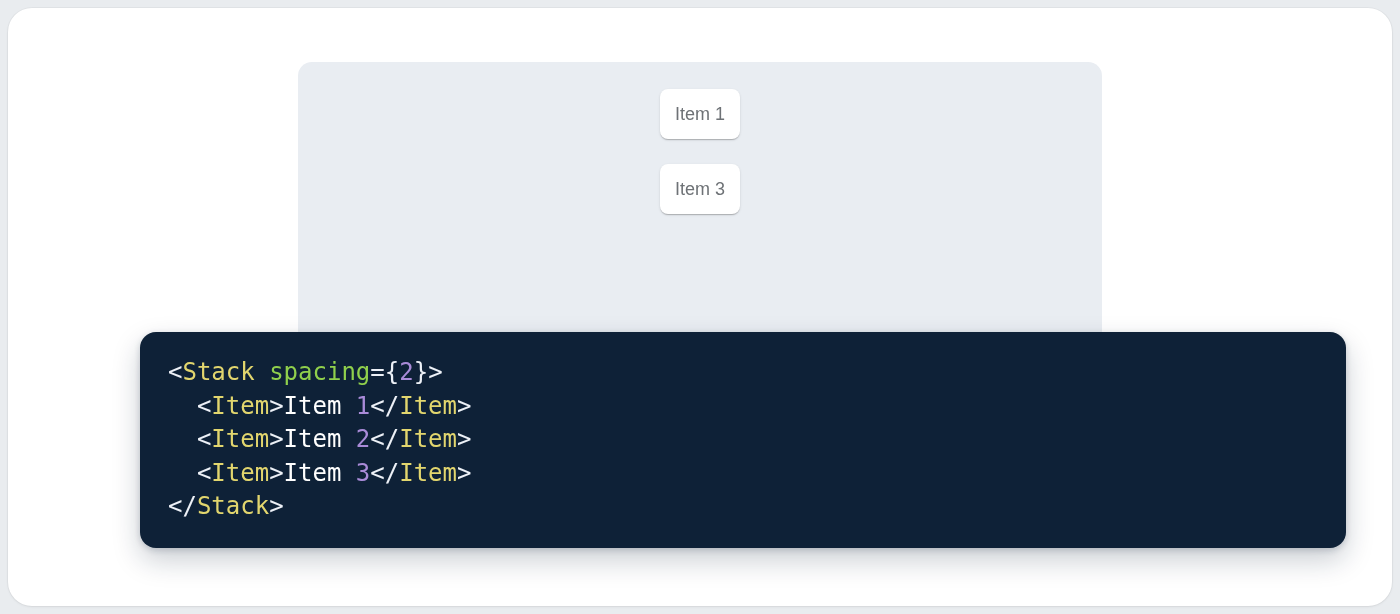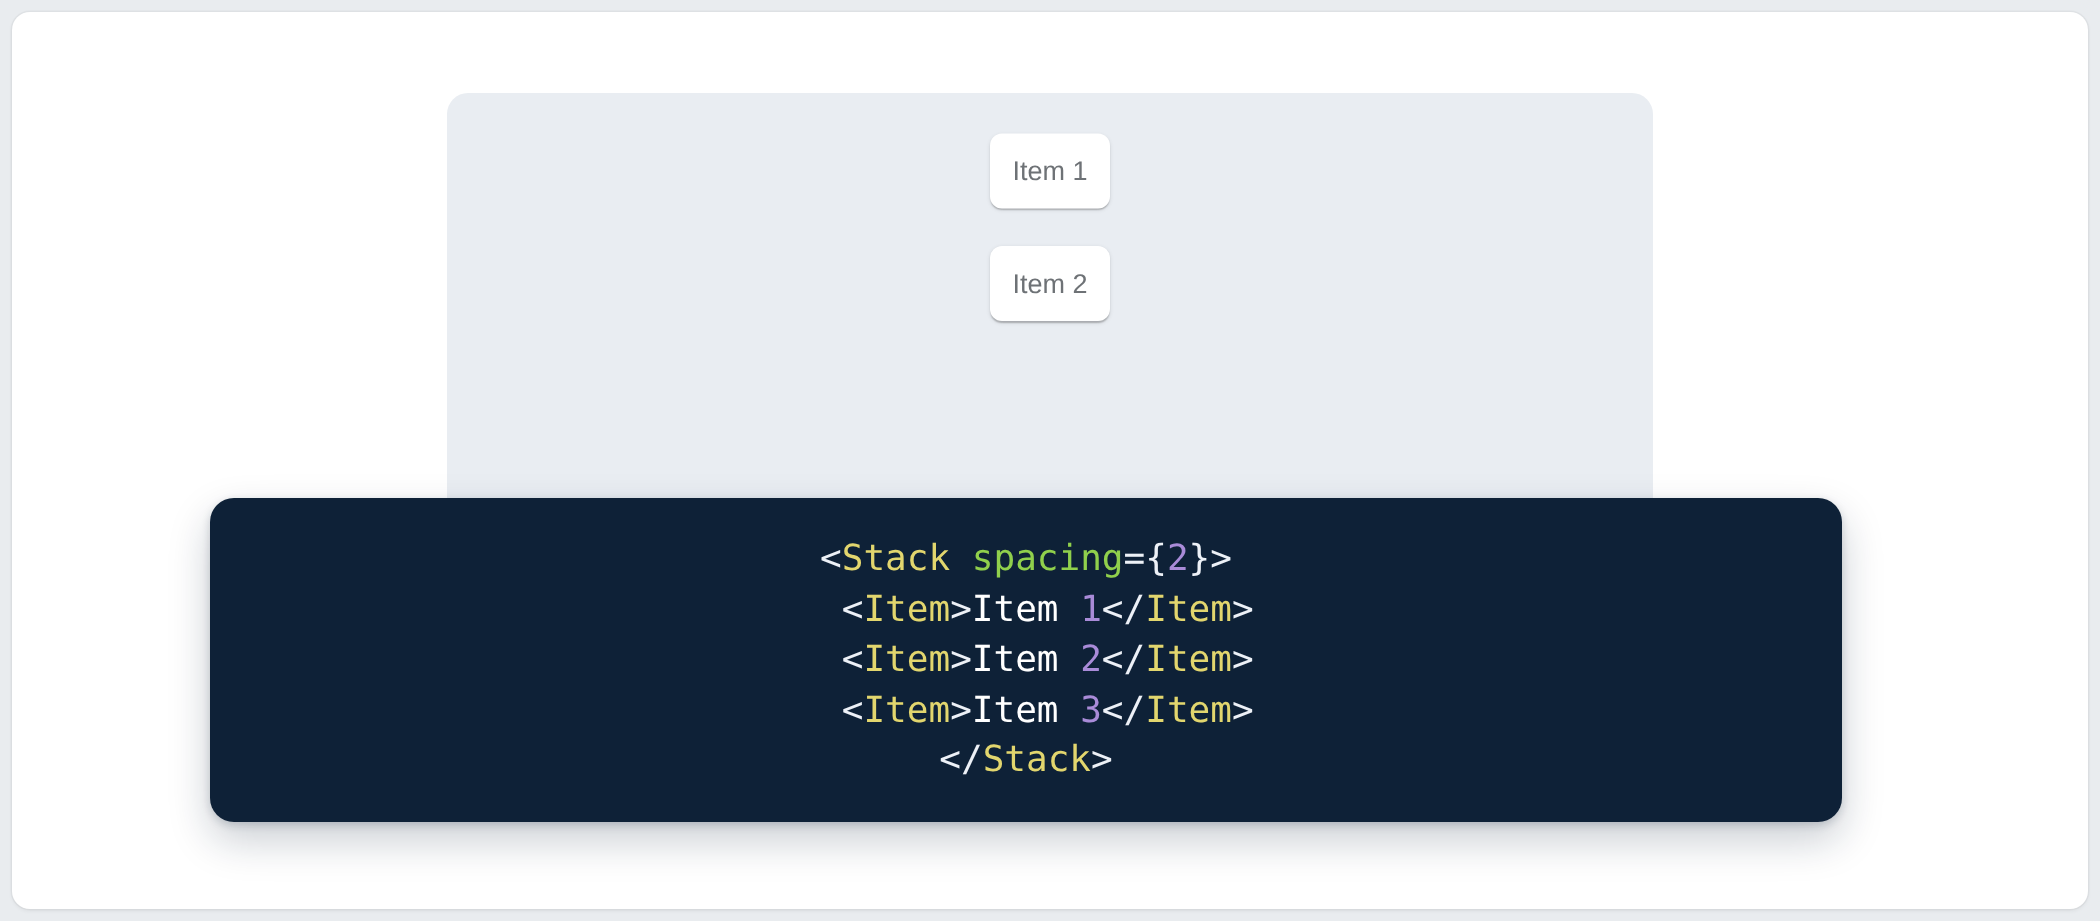"Item 1" .card { border-radius: 12px -> 24px }
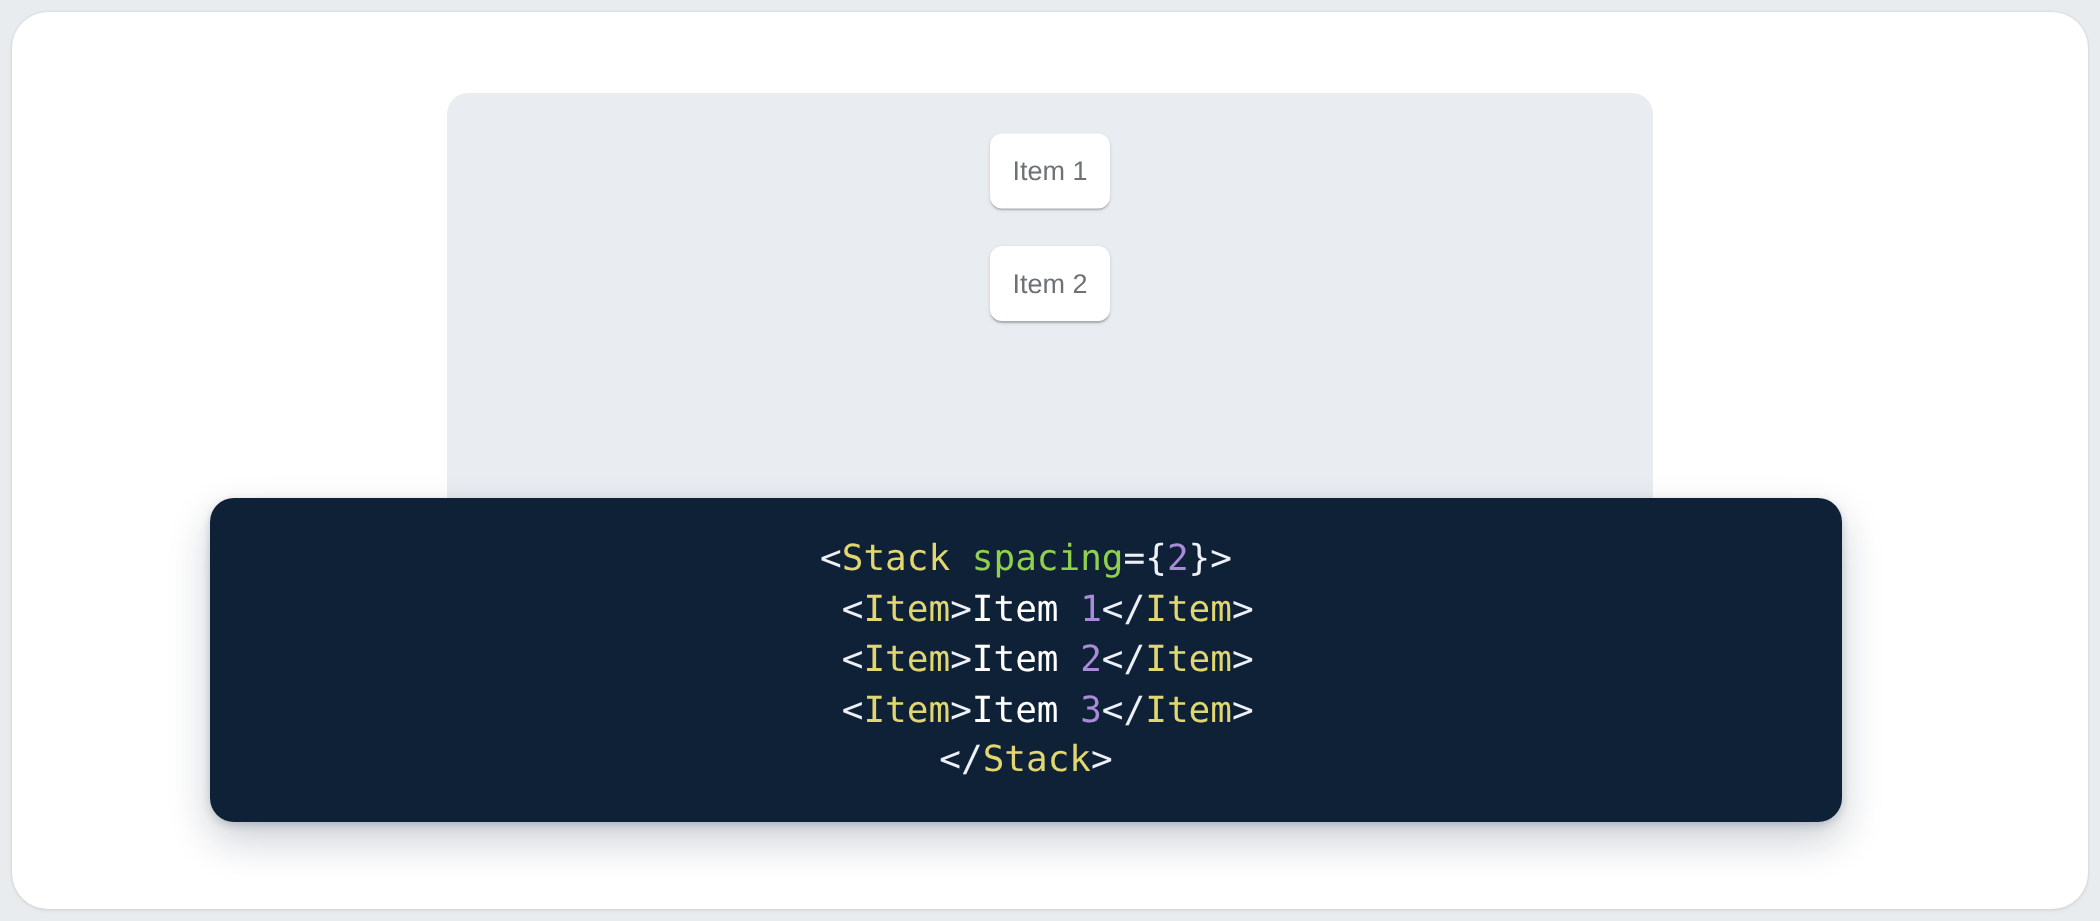"Item 2" div.item { text: 2 -> 3 }
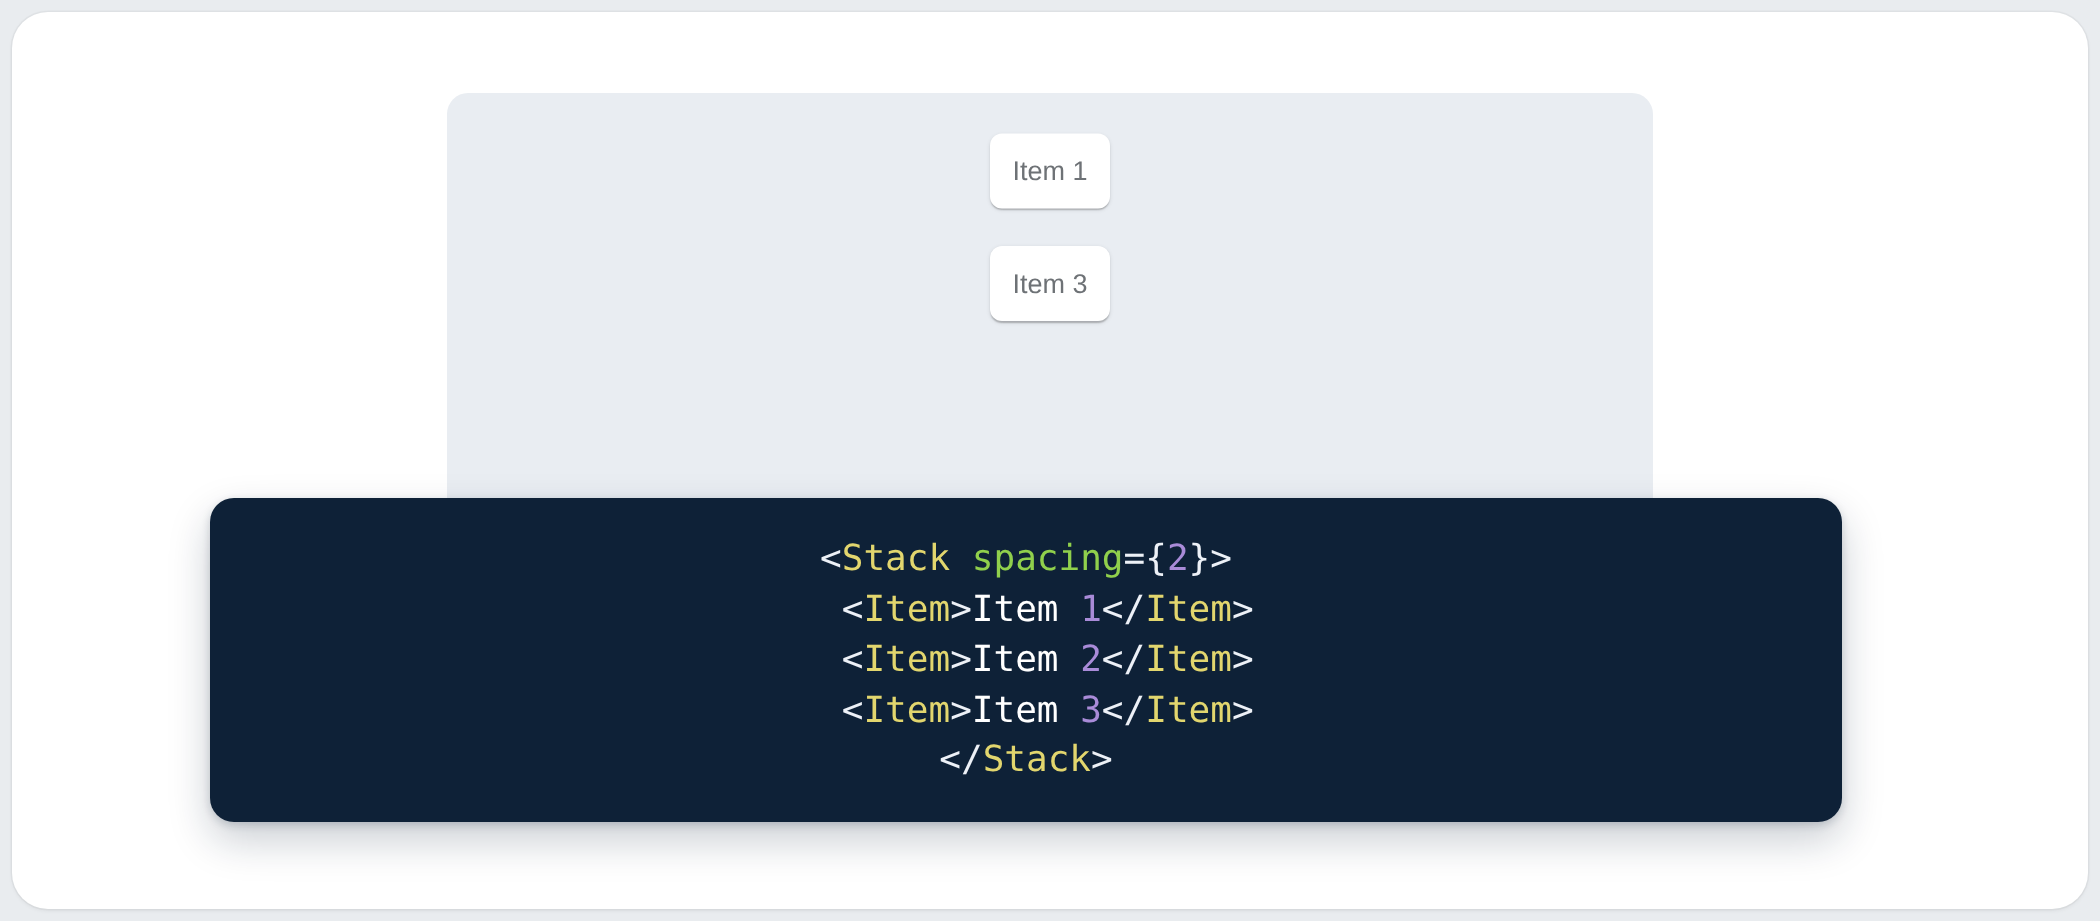"<Stack spacing={2}>" .codeblock { text-align: center -> none; width: 1088px -> 1206px }
